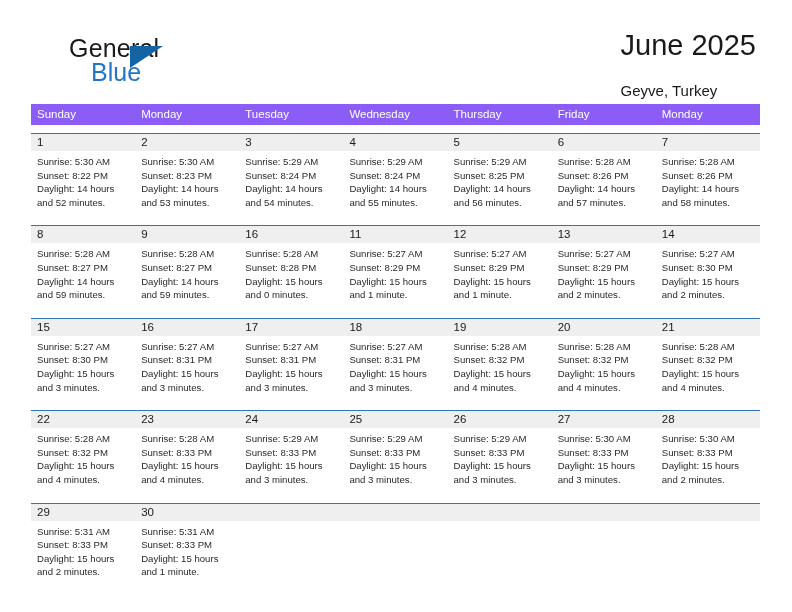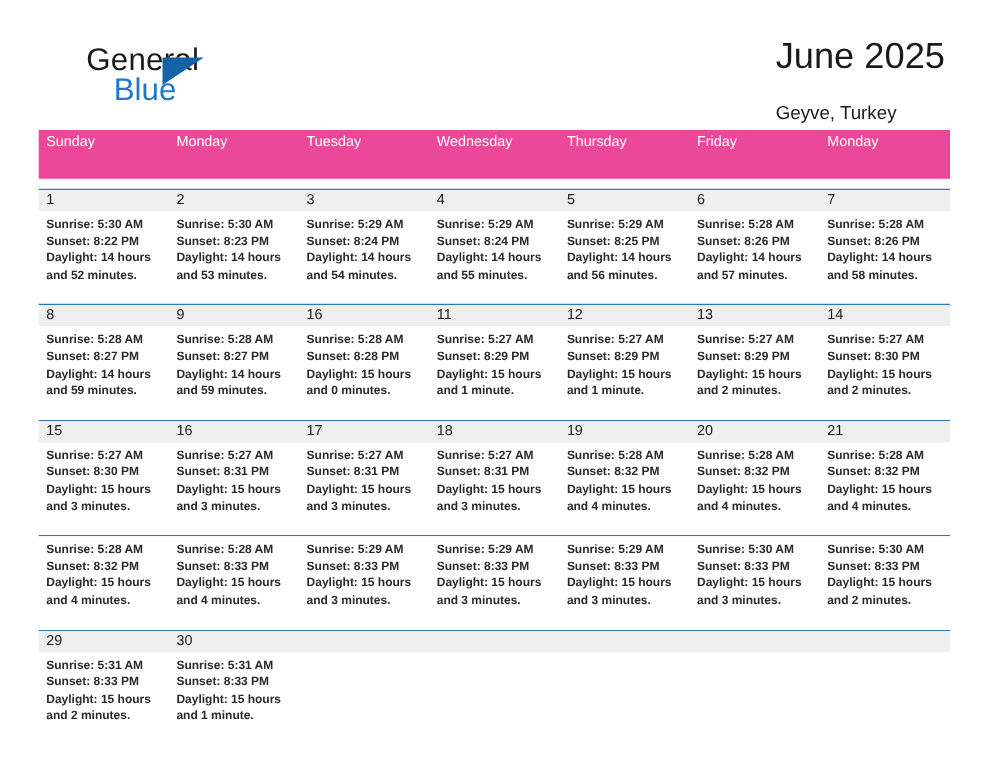"Sunday" .dow-row { background: #ec4899 -> #8b5cf6; height: 39px -> 21px }
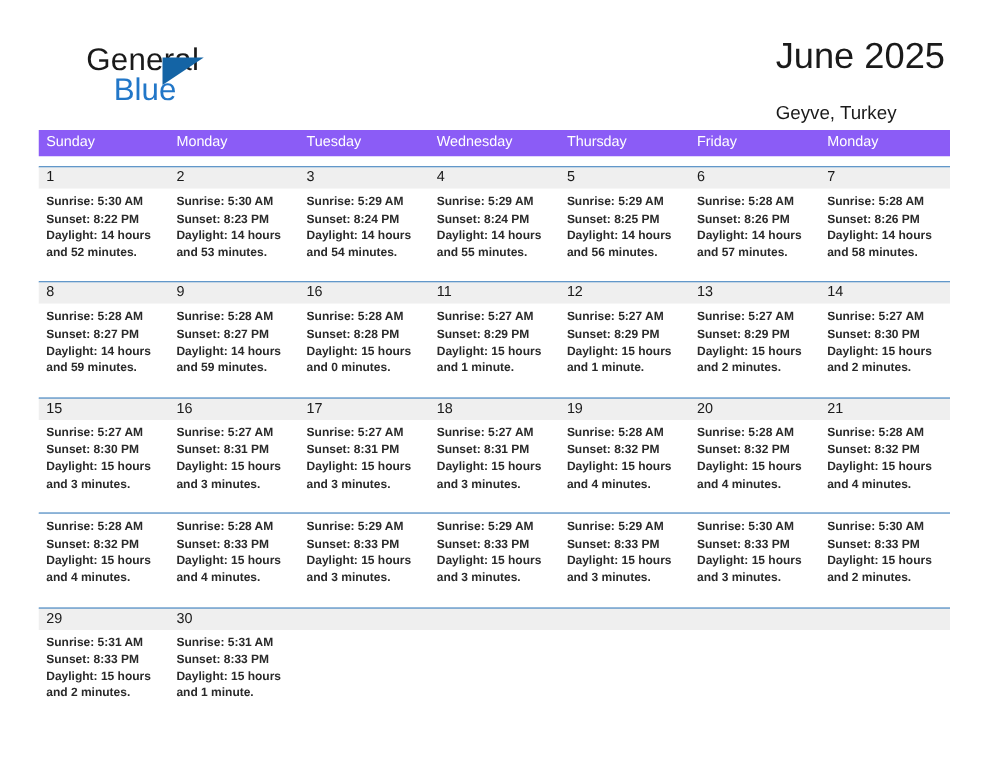"Sunrise: 5:30 AM" .cell-body { font-weight: bold -> none }
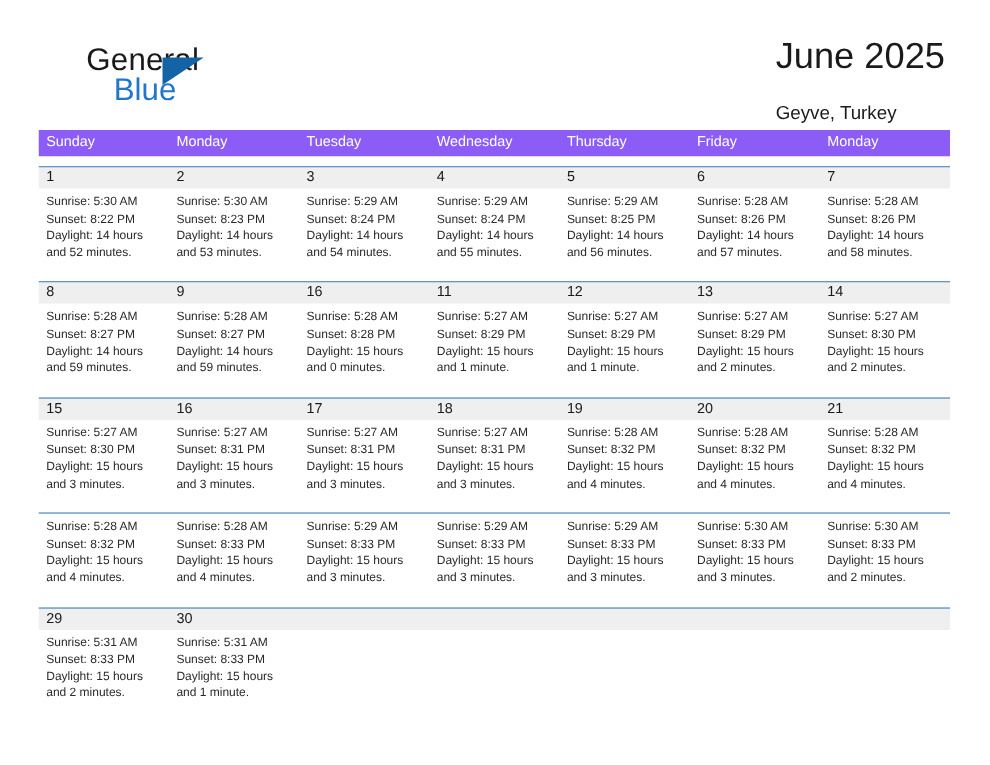"22" div.week-numbers { html: none -> <div> <div>22</div> <div>23</div> <div>24</div> <div>25</div> <div>26</div> <div>27</div> <div>28</div> </div> }
